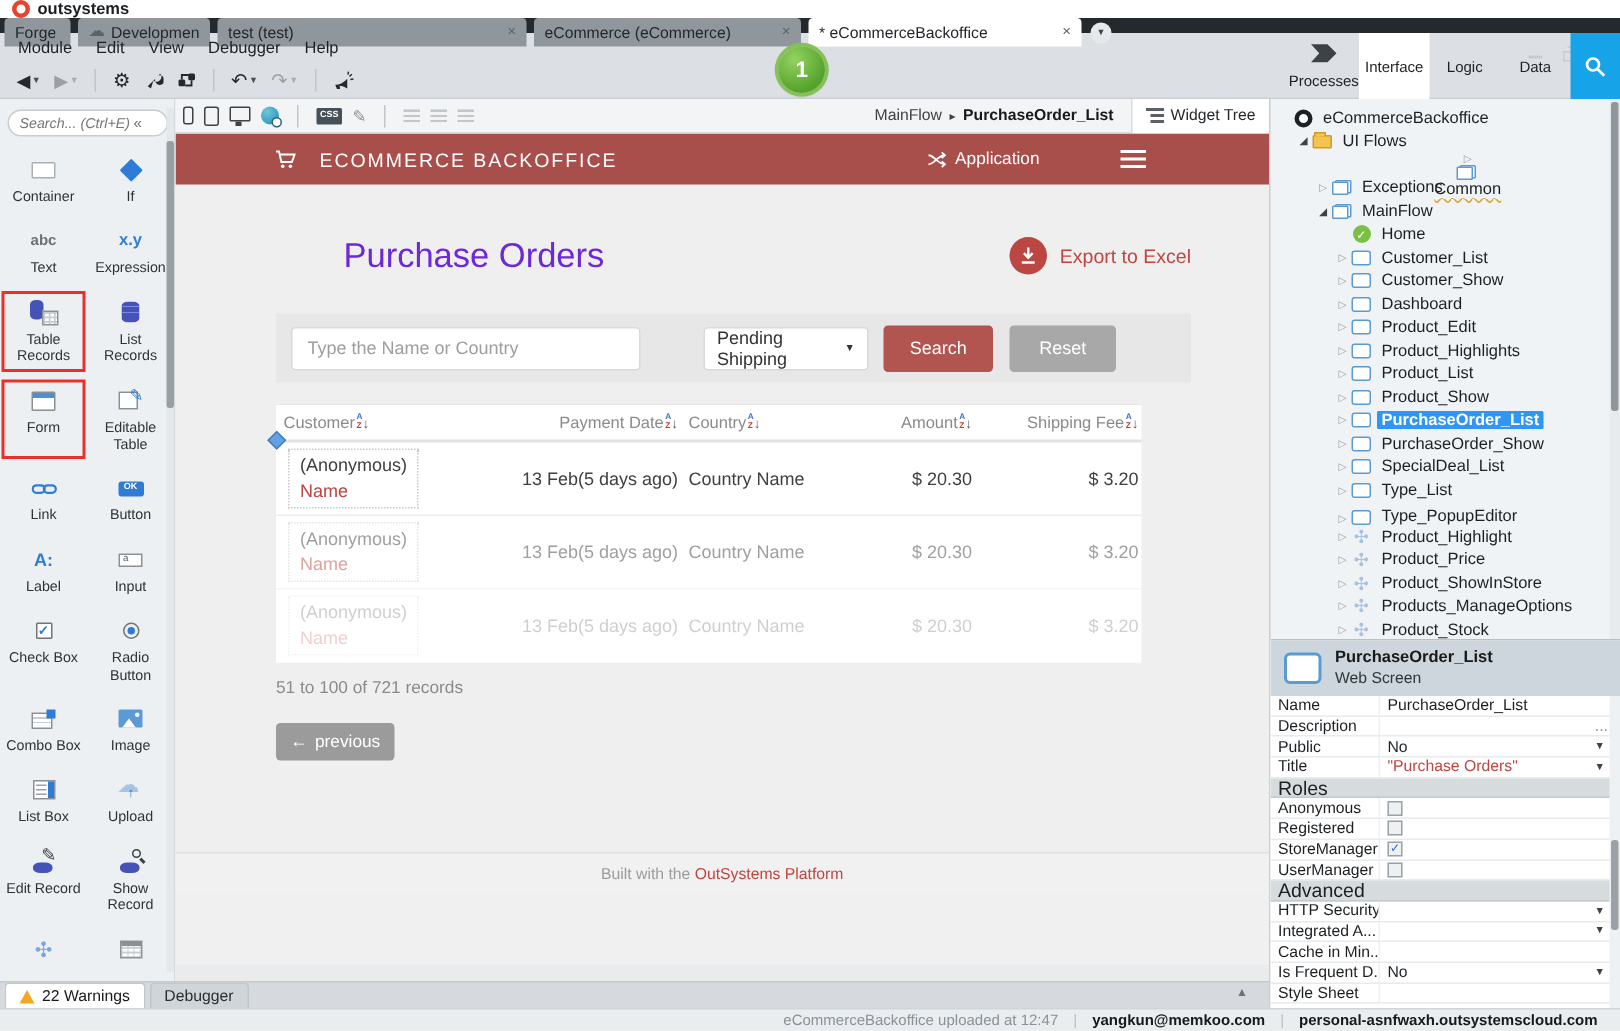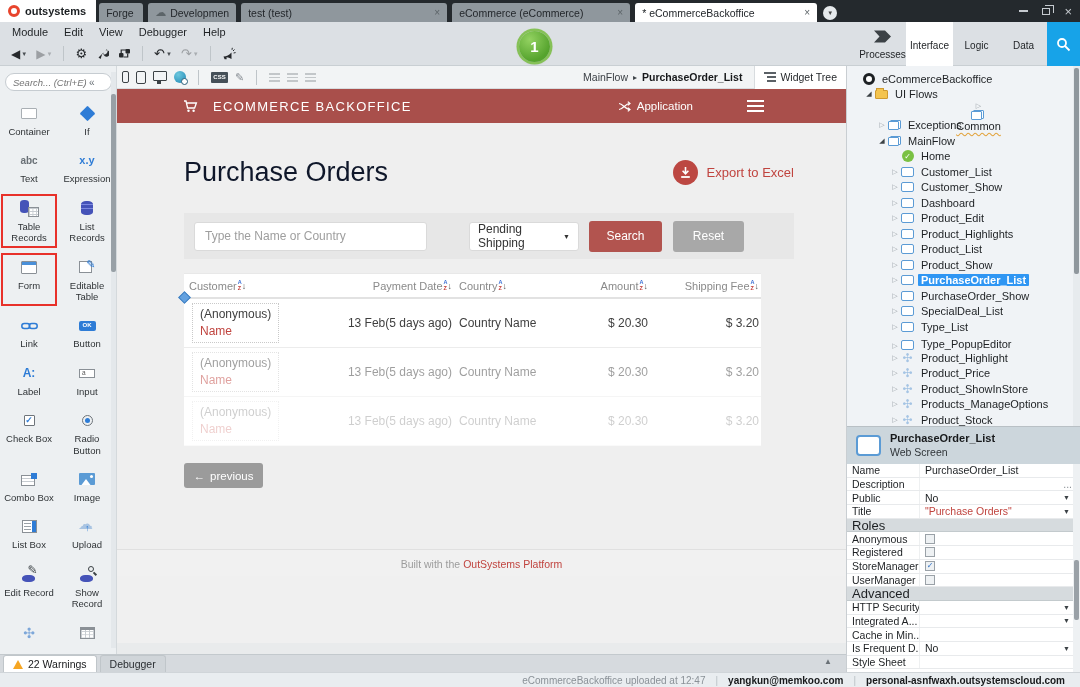"outsystems" .titlebar { flex-direction: none -> column }
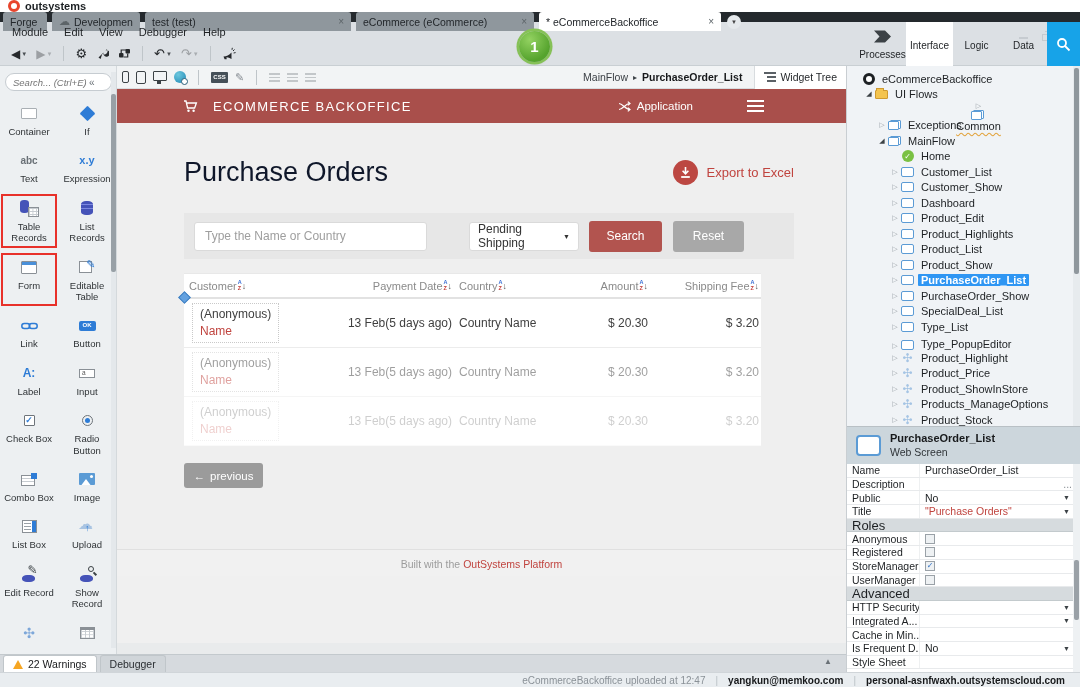"Purchase Orders" .page-title { color: #0f172a -> #6d28d9; font-size: 27px -> 23px; margin-left: none -> 45px }
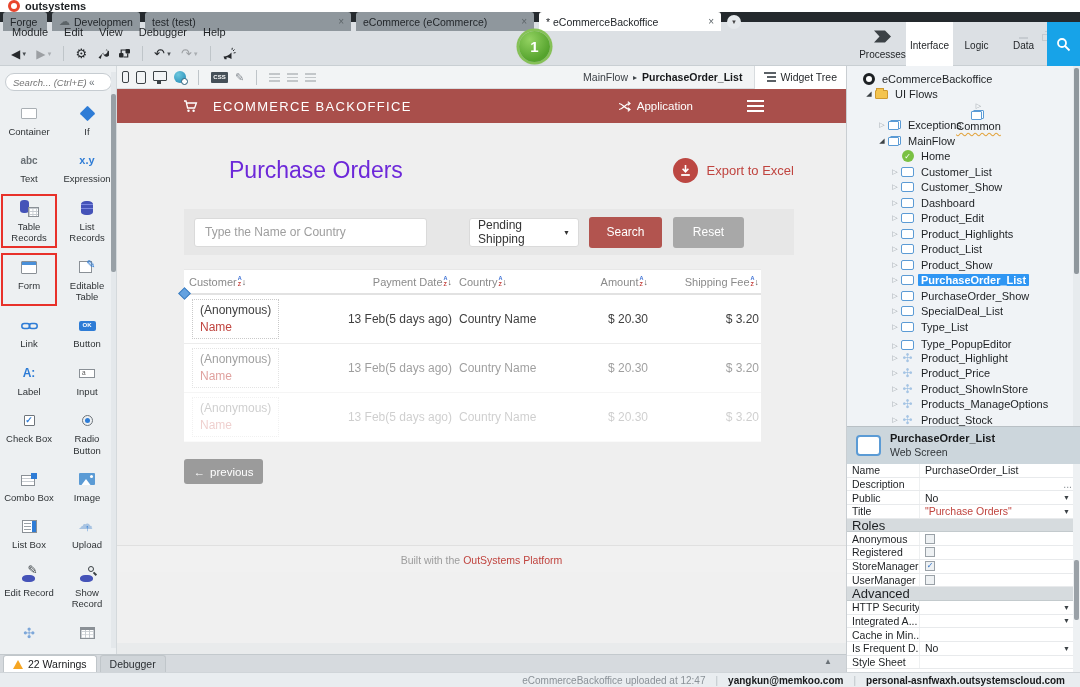"51 to 100 of 721" div.records { html: none -> <div>51 to 100 of 721 records</div> }
